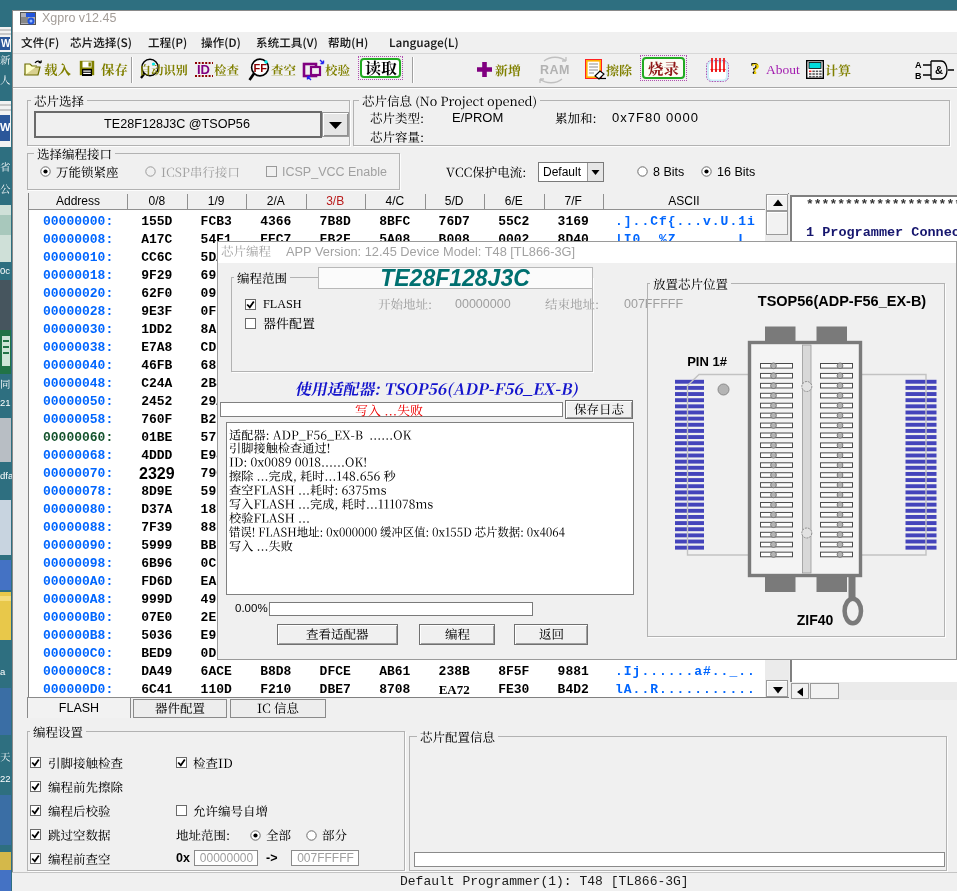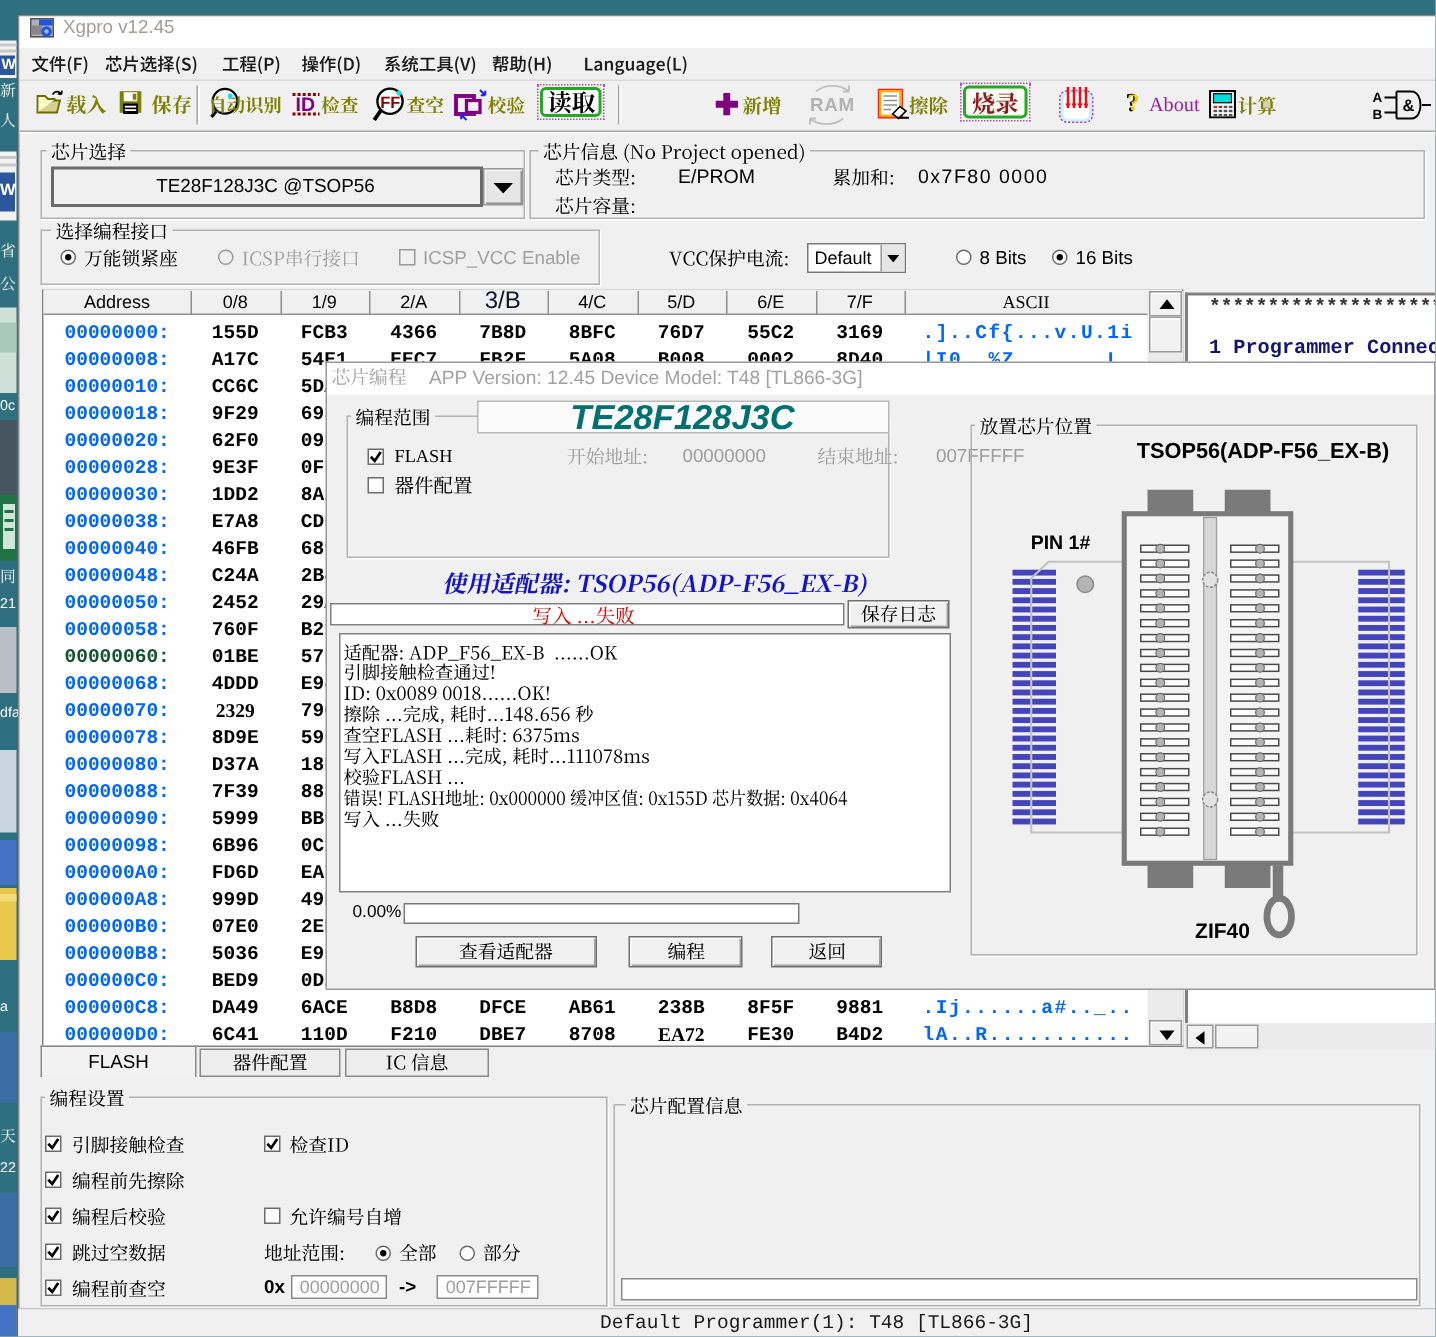"3/B" div { color: #0f172a -> #b91c1c; font-size: 16px -> 12.0px }
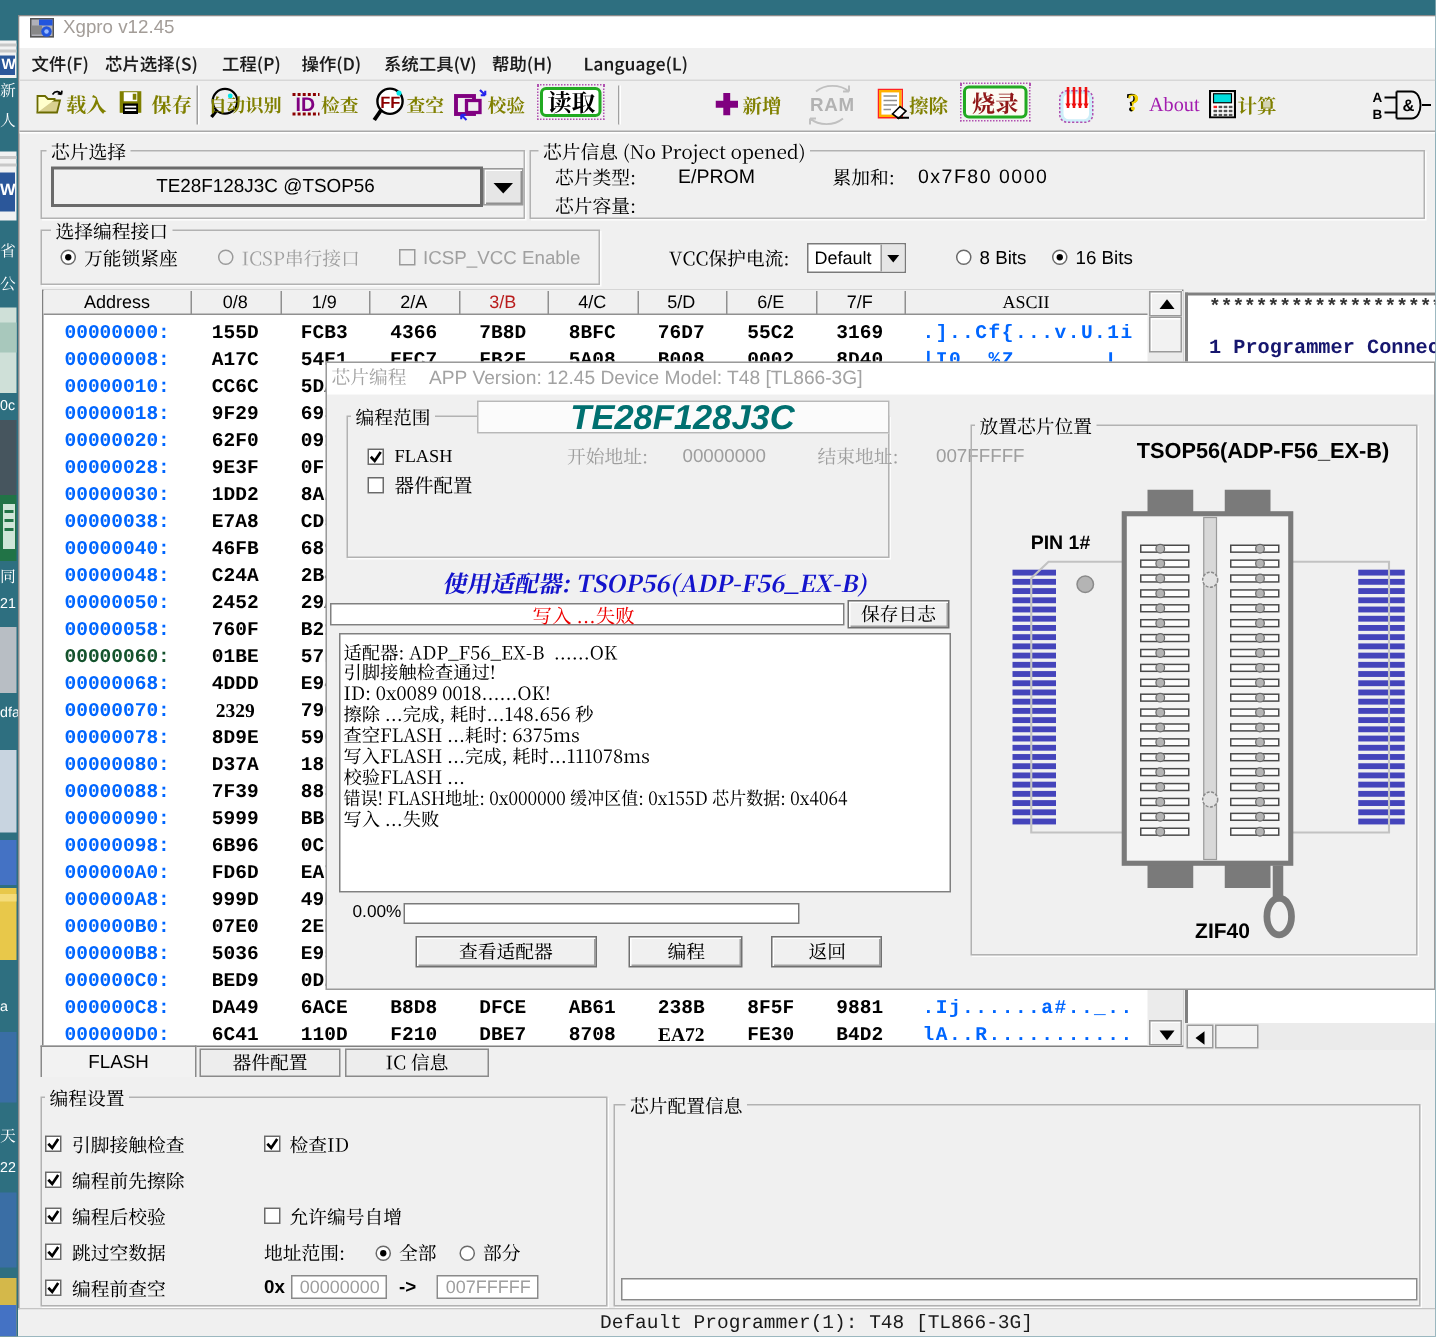"ASCII" div { font-family: Liberation Serif, serif -> Liberation Sans, sans-serif }
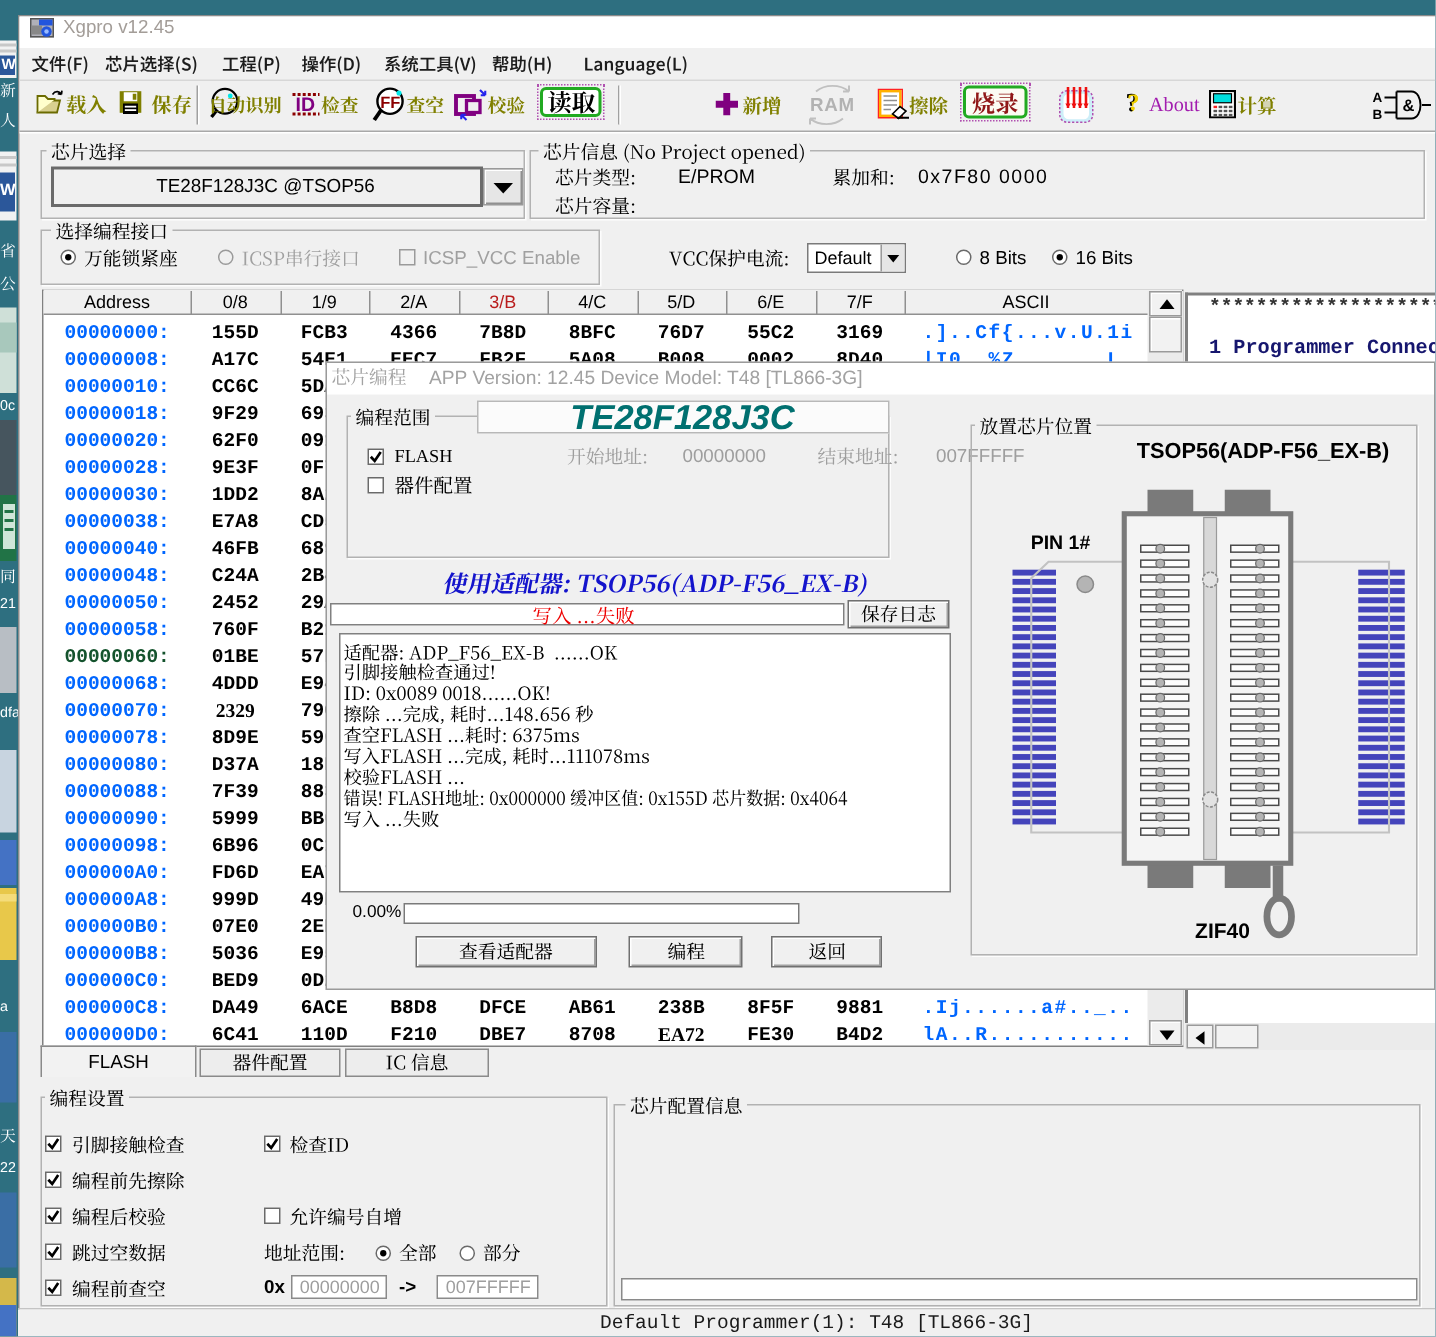"2329" div { font-family: Liberation Serif, serif -> Liberation Sans, sans-serif; font-size: 13.0px -> 16px }
